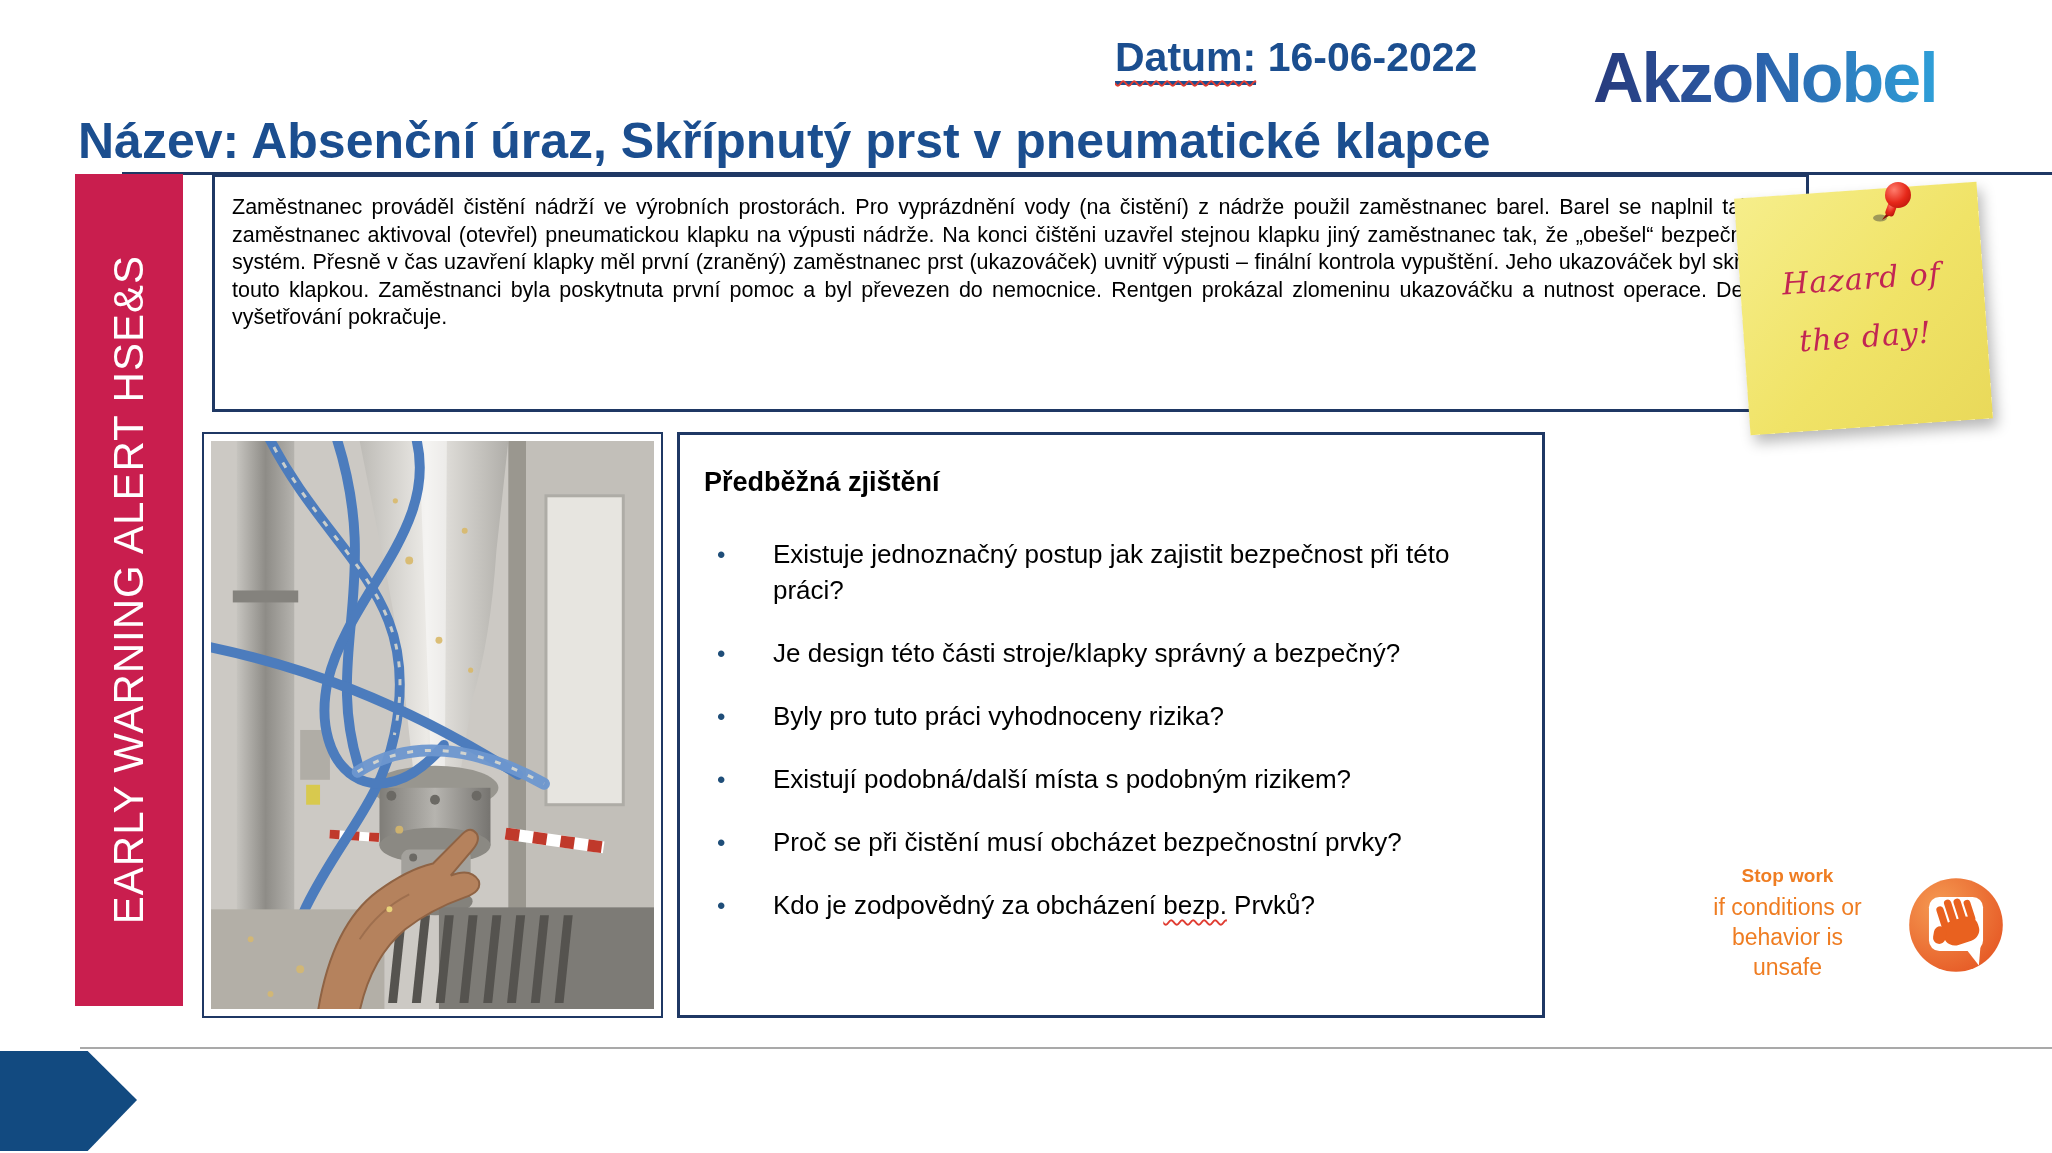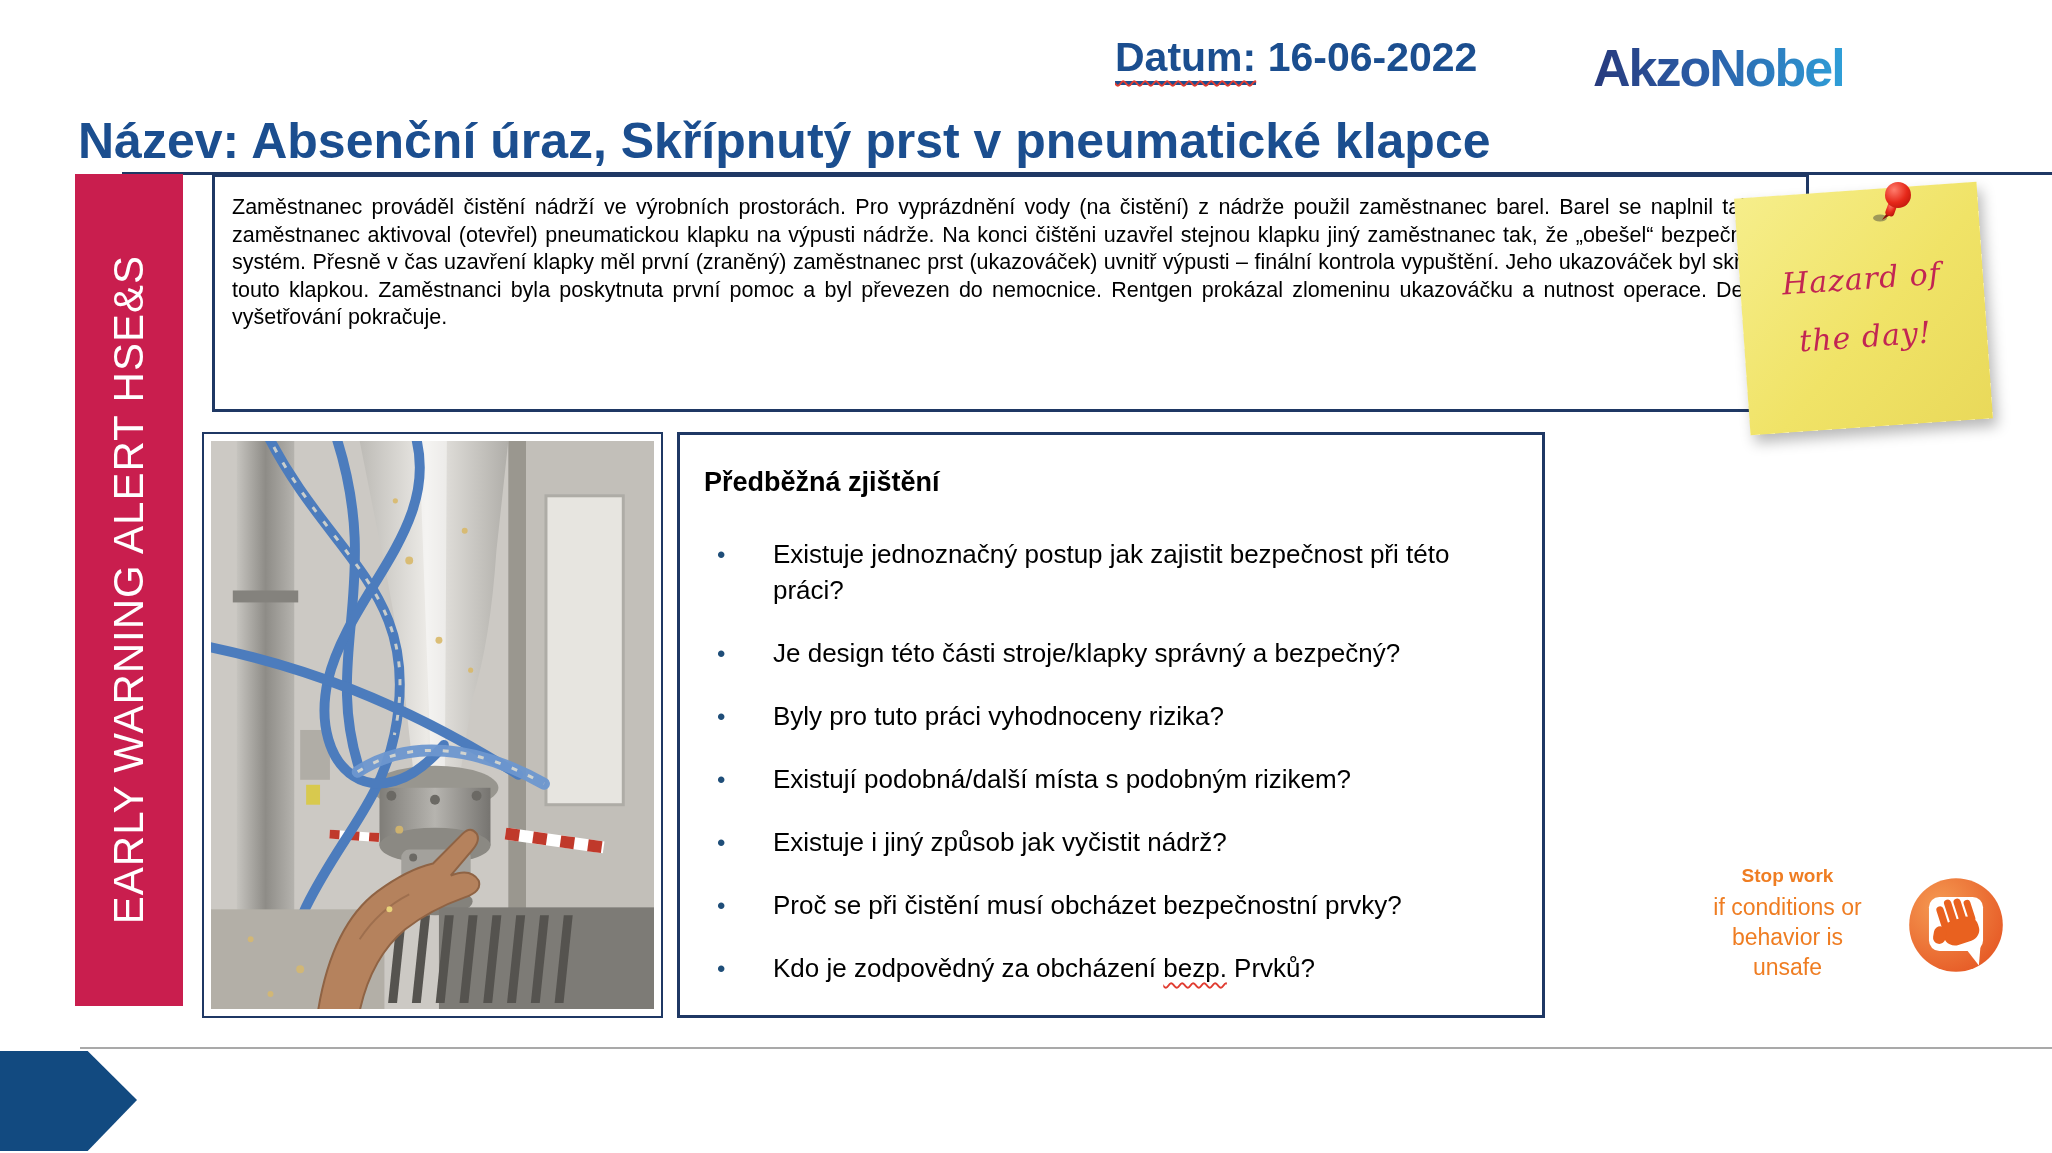"AkzoNobel" .logo { font-size: 52px -> 70px }
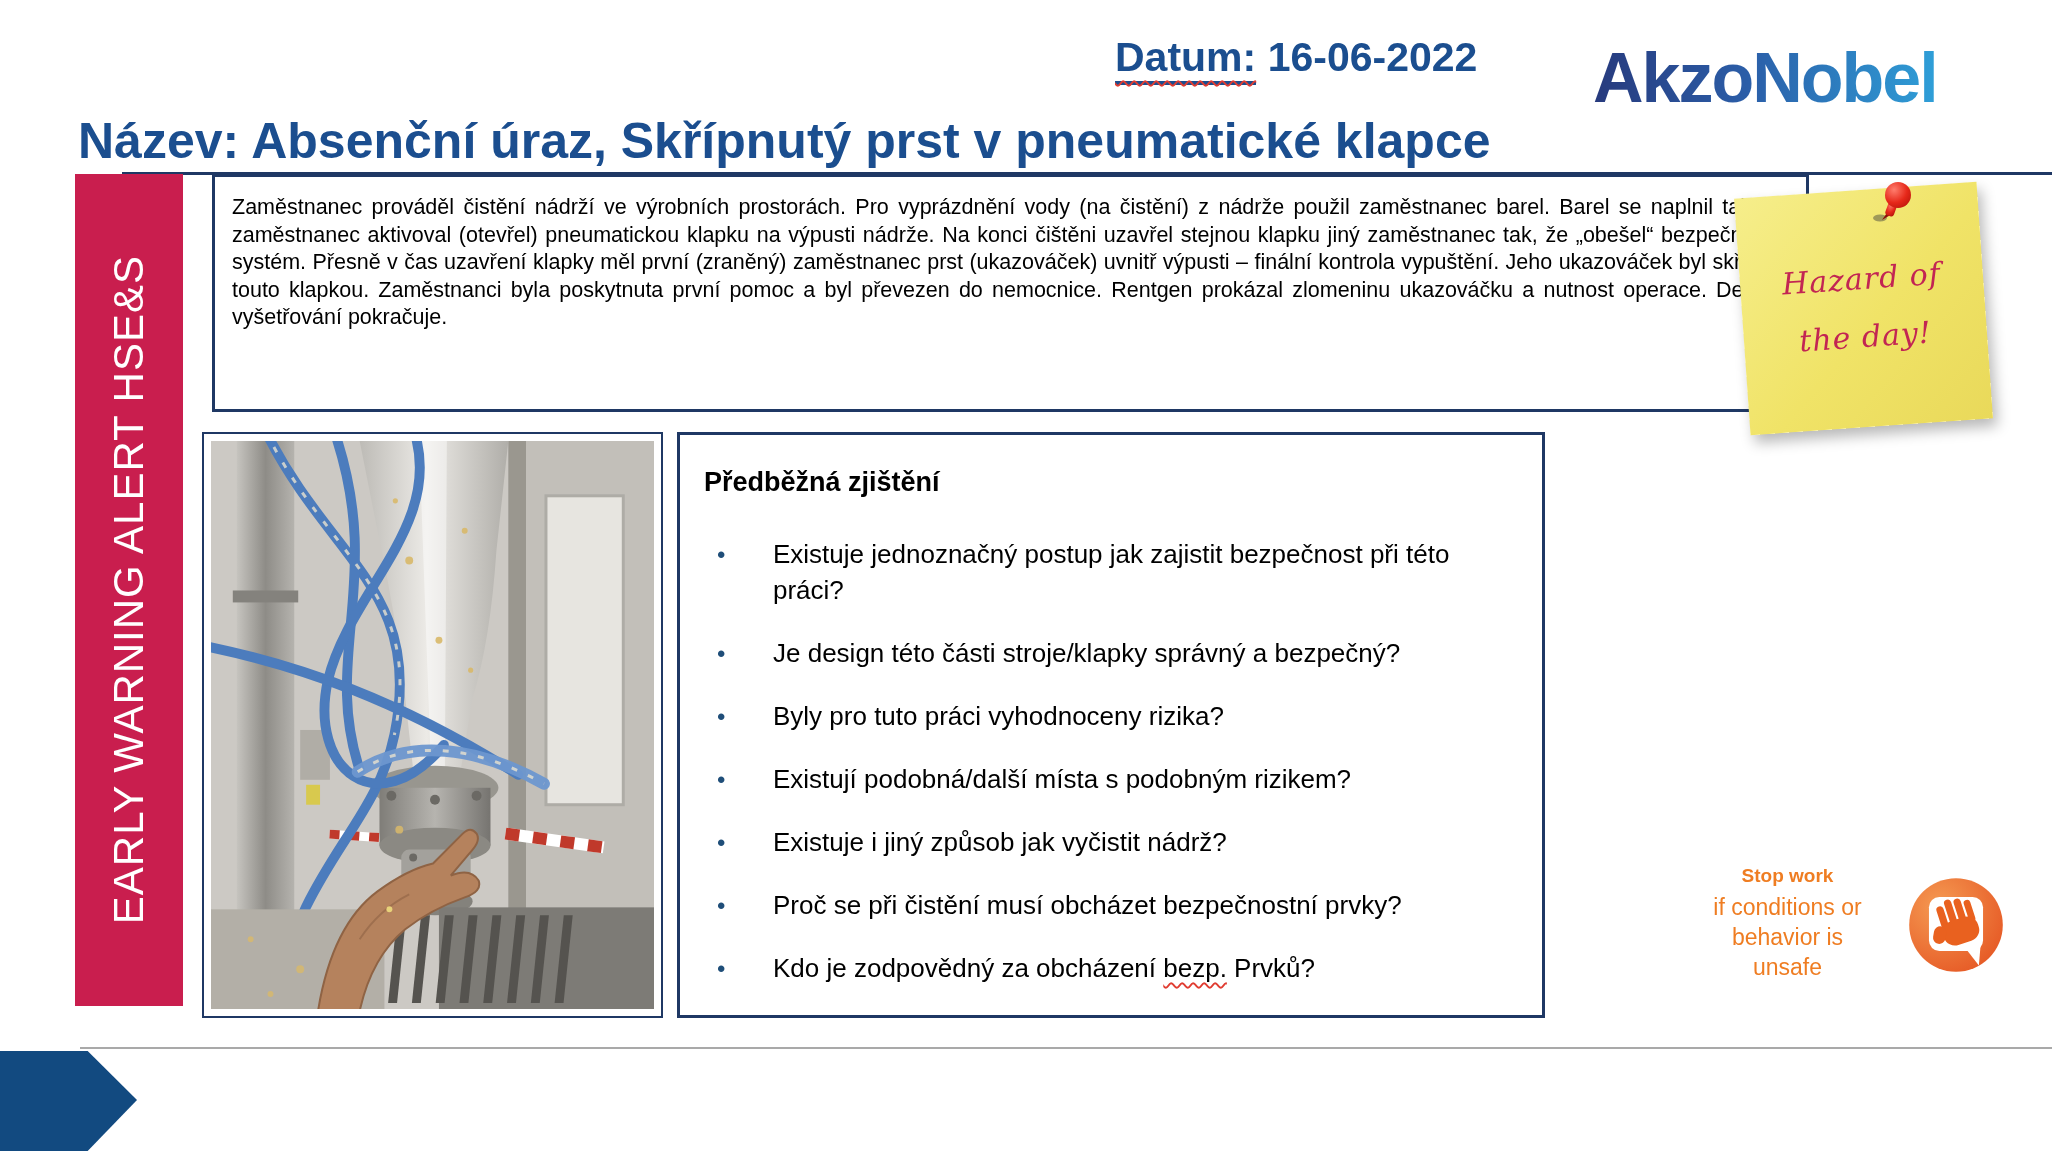"Existuje i jiný způsob jak" li { html: <li>Existuje i jiný způsob jak vyčistit nádrž?</li> -> none }
